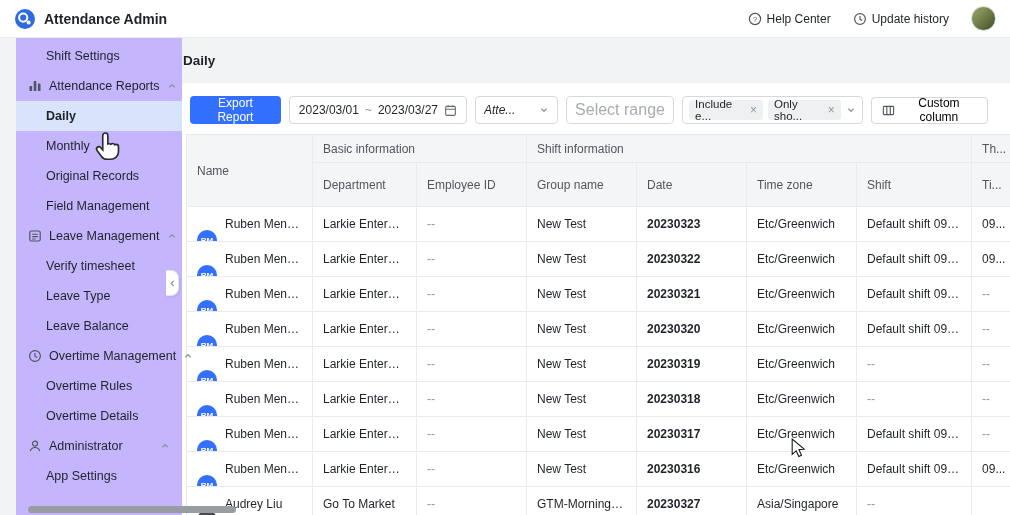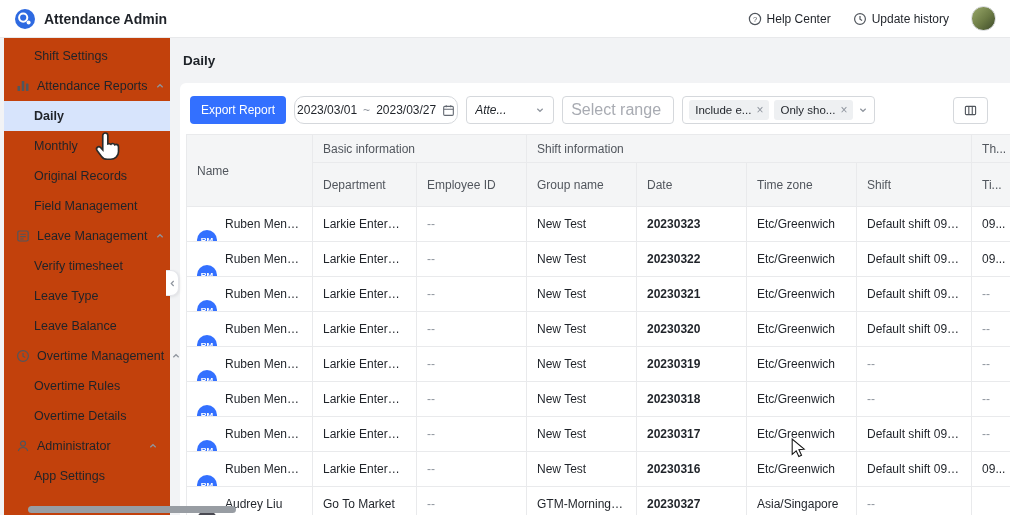"Shift Settings" .sidebar { background: #c2410c -> #c4b5fd; left: 4px -> 16px }
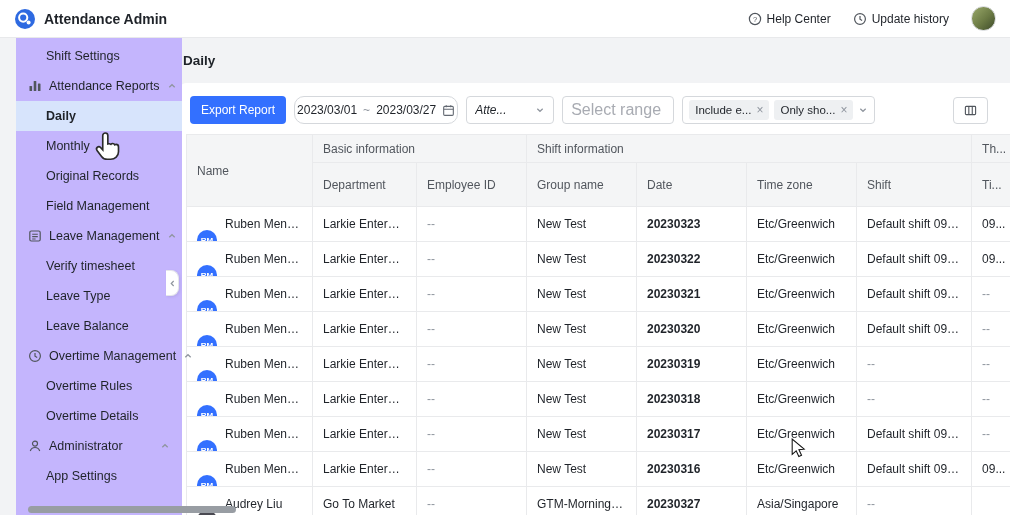"2023/03/01" div.ctrl { border-radius: 10px -> none; padding: 0 2px -> 0 9px }
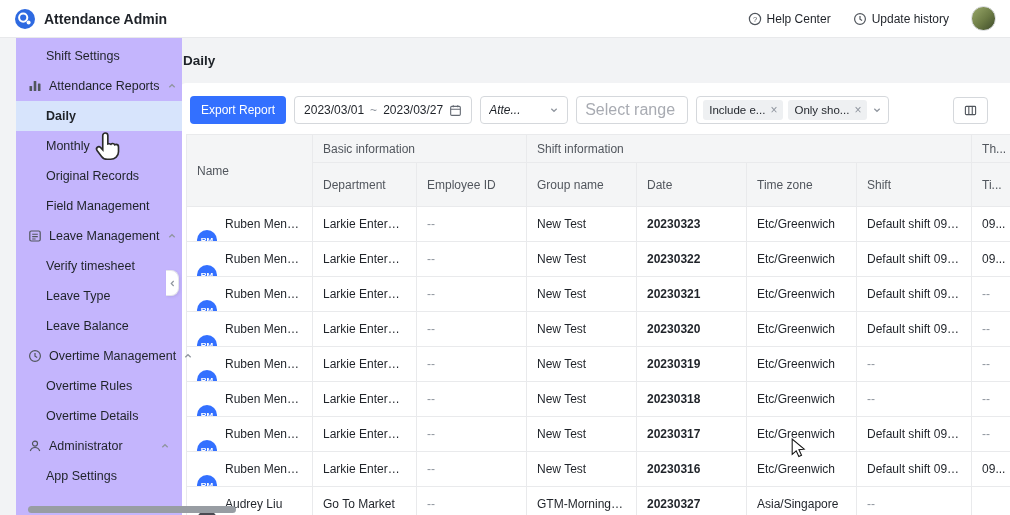"Custom column" span { html: none -> <span>Custom column</span> }
